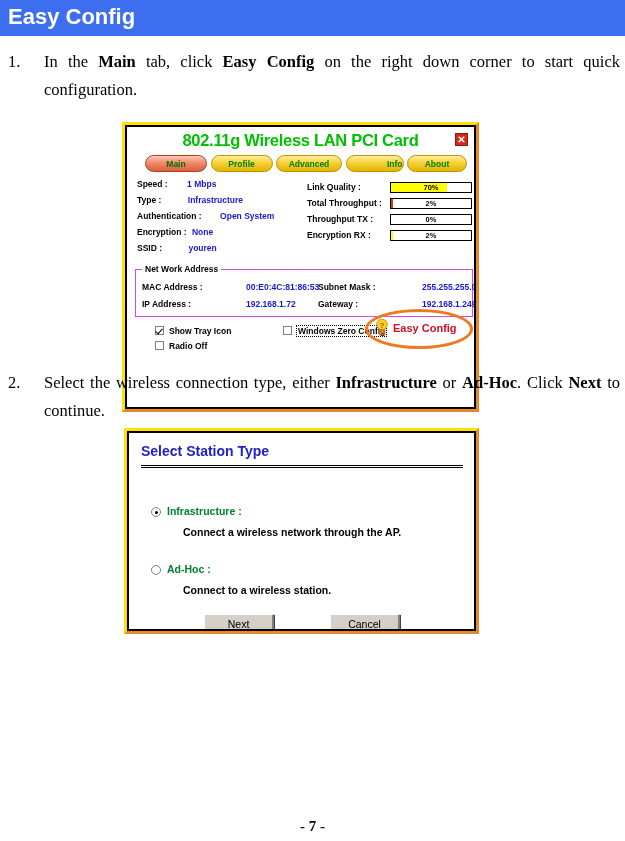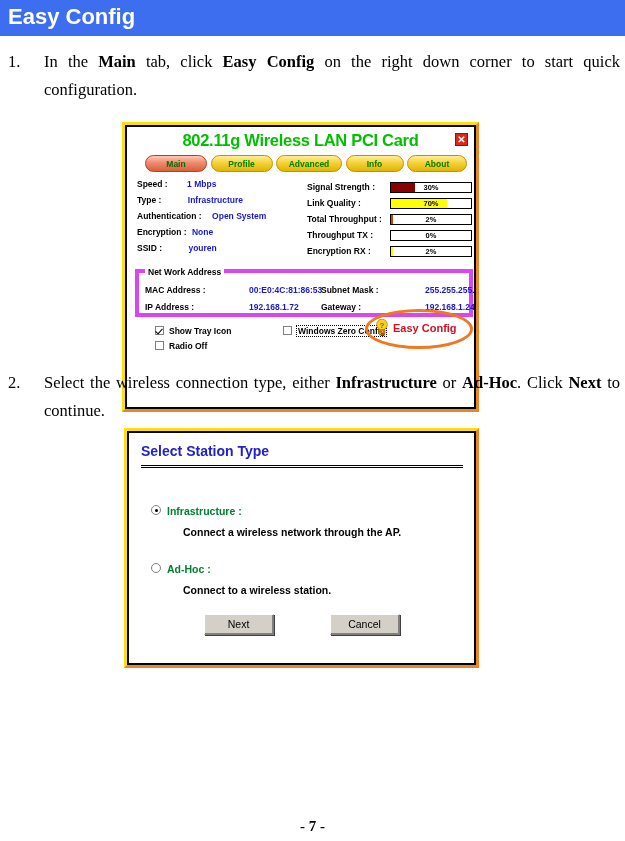"Info" .tab-info { text-align: none -> right }
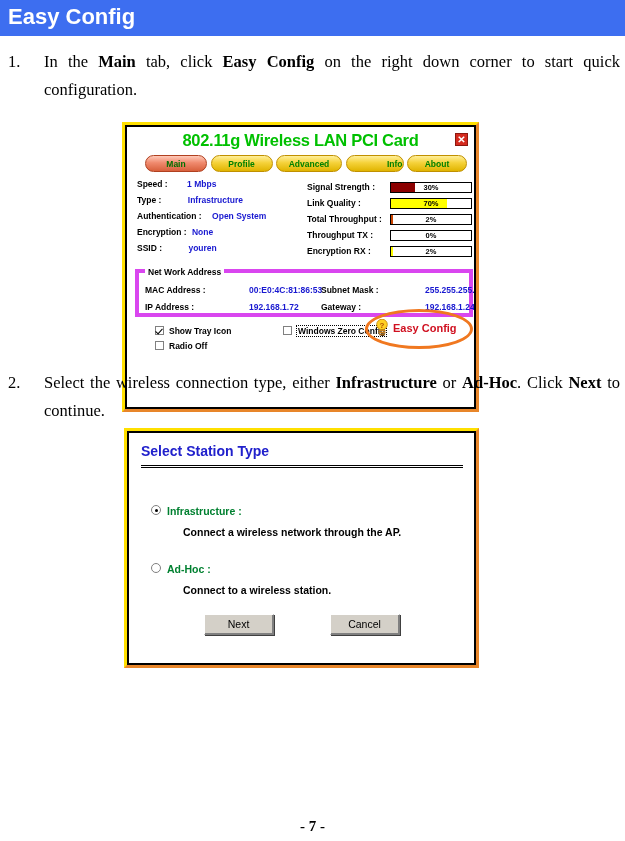"Signal Strength :" div.bar-row { html: <div> <span>Signal Strength :</span> <span> <span></span> <span>30%</span> </span> </div> -> none }
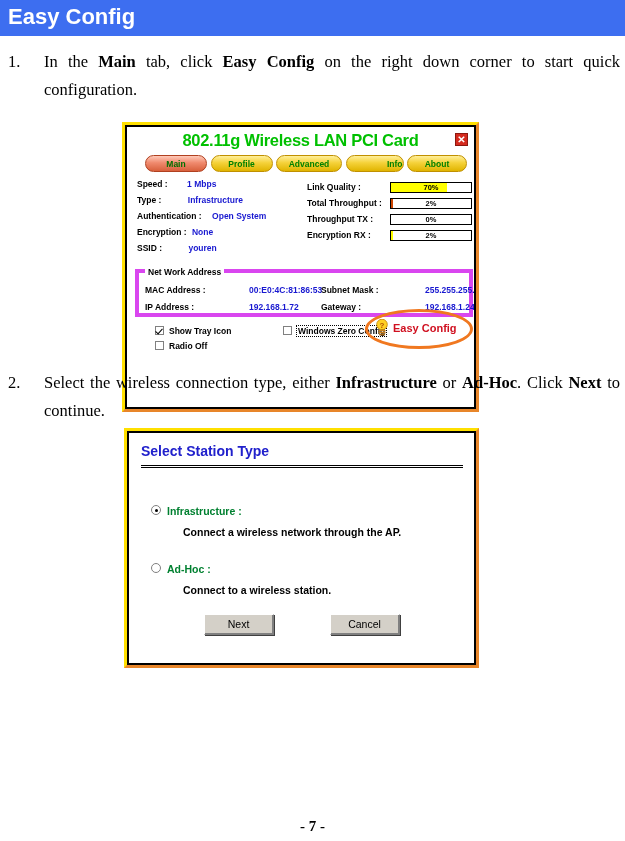"Open System" span.info-value { margin-left: 8px -> 16px }
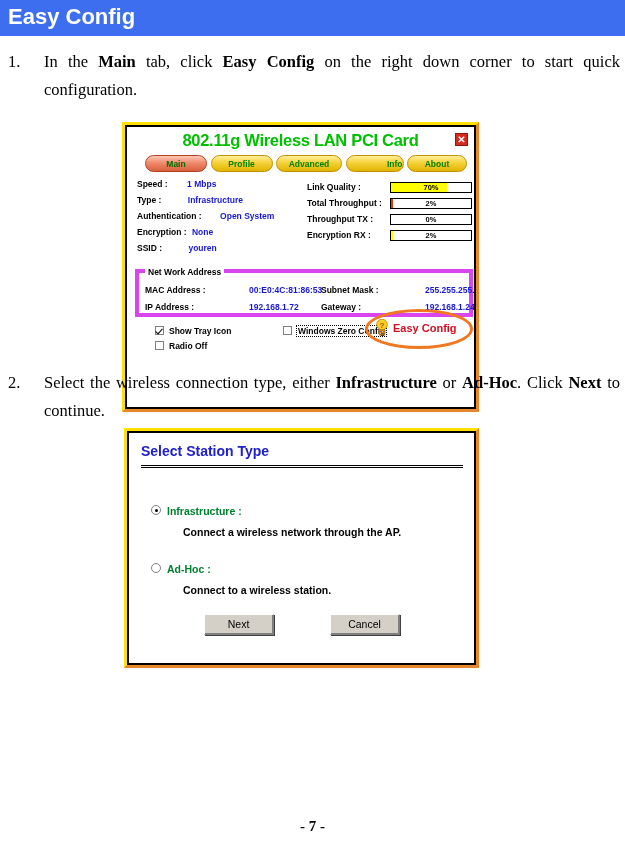"Net Work Address" .netbox { border: 4px solid #d946ef -> 1px solid #d946ef }
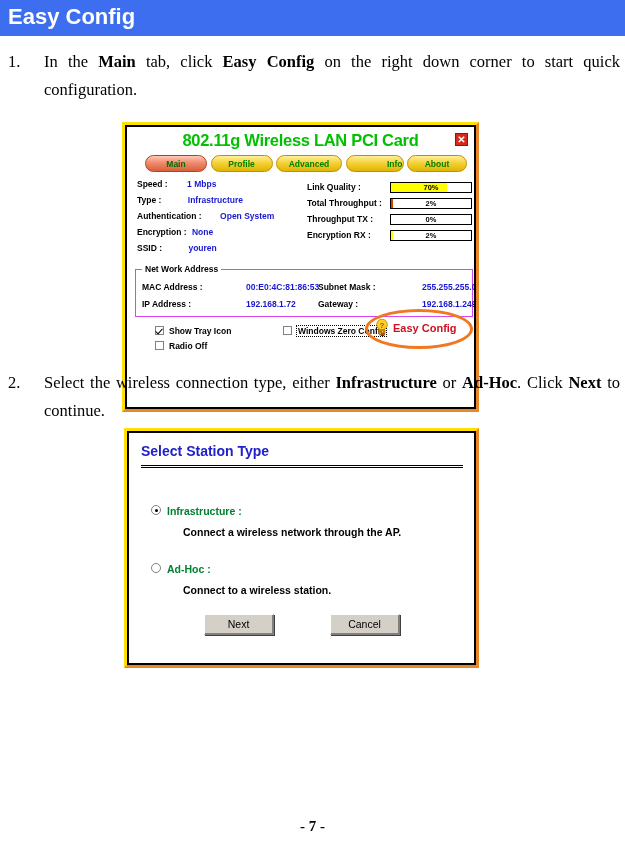"Select Station Type" #fig2 { height: 240px -> 206px }
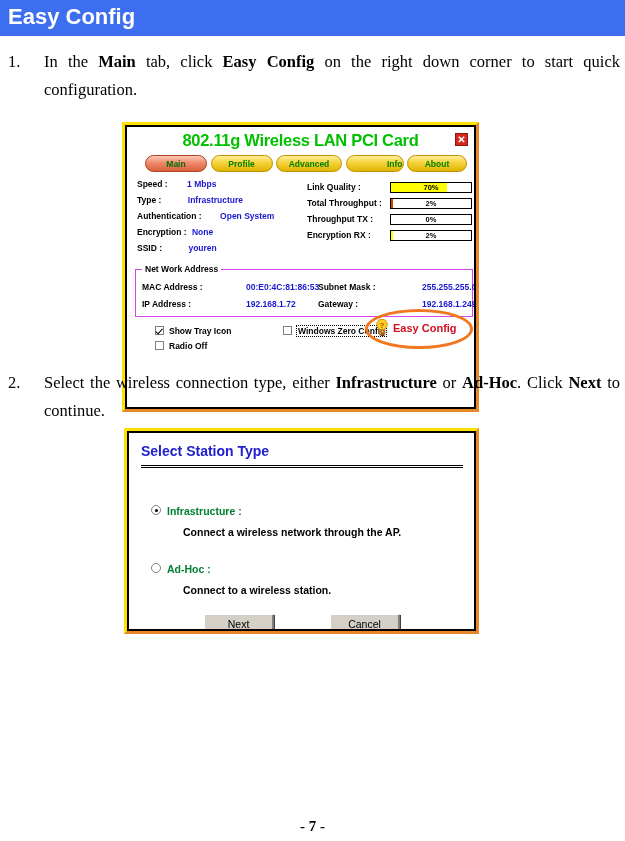"Infrastructure :" .radio-line { align-items: flex-start -> flex-end }
